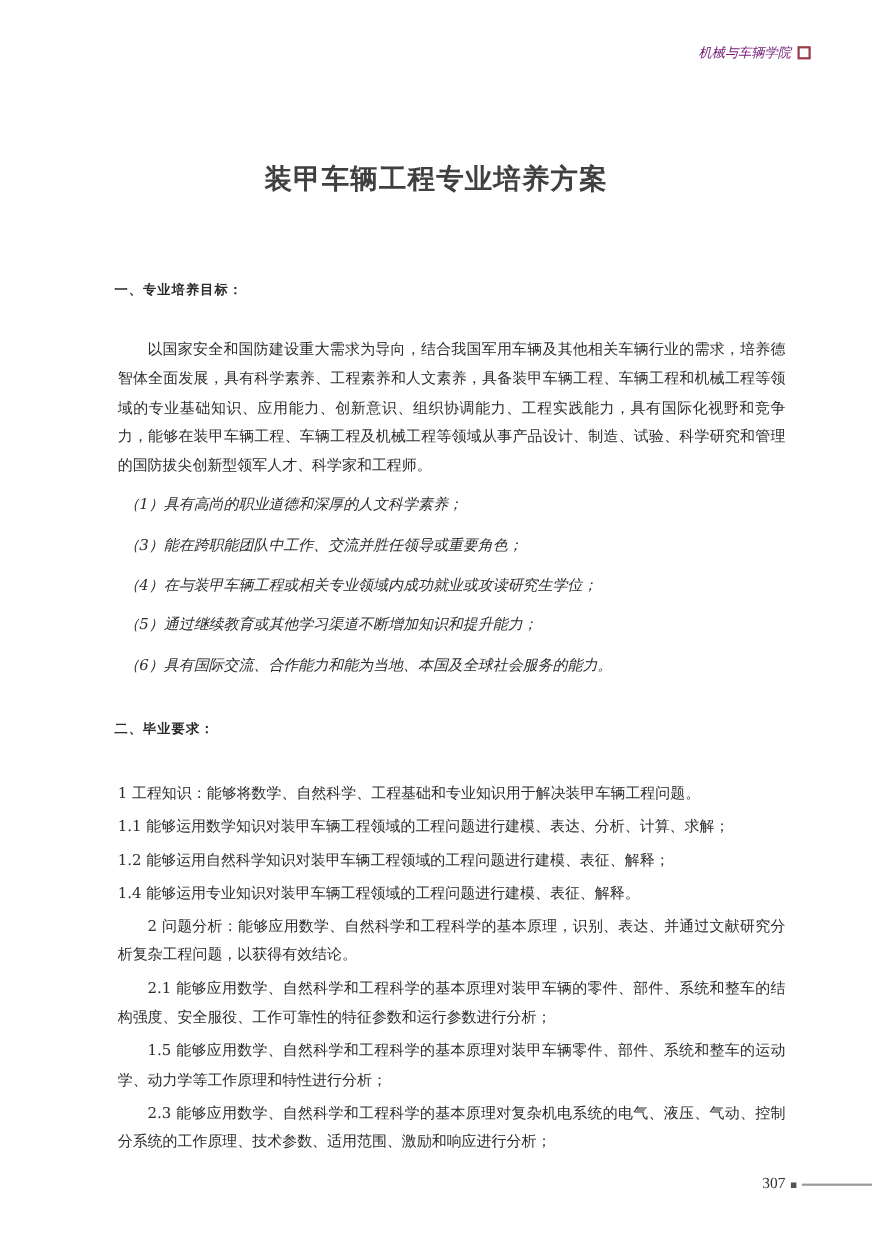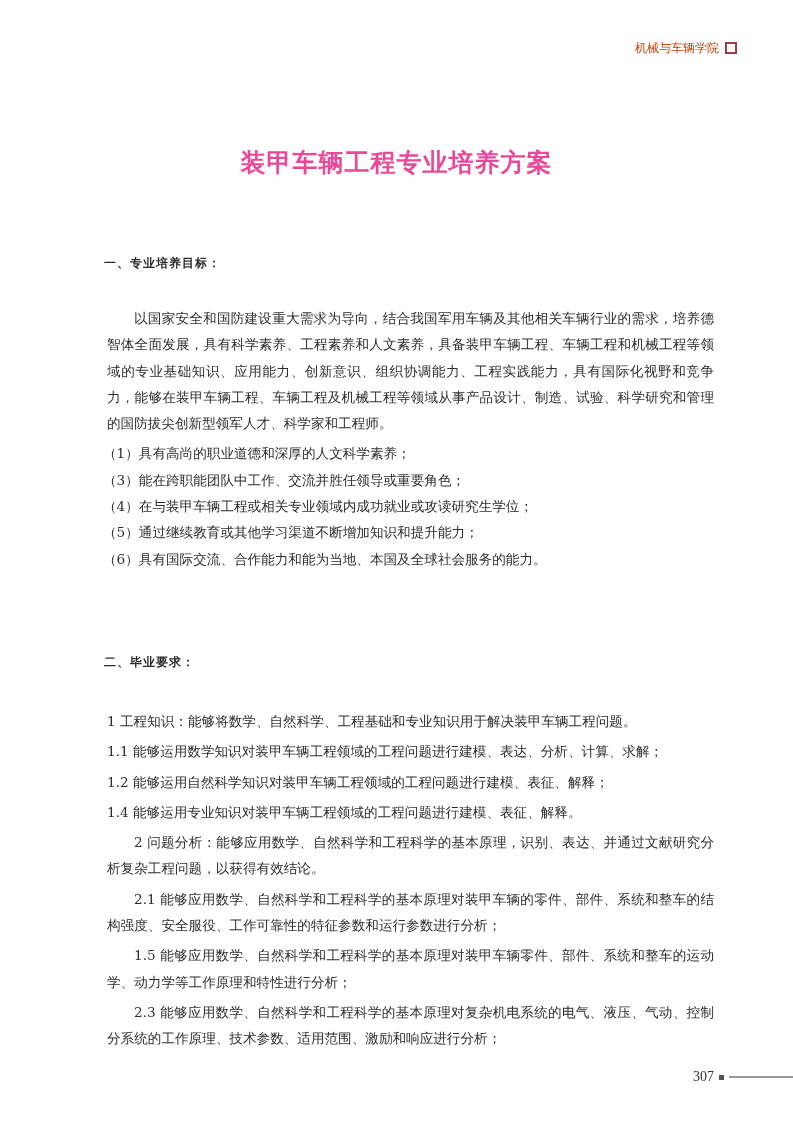"机械与车辆学院" .running-header { color: #c2410c -> #701a75; font-style: none -> italic }
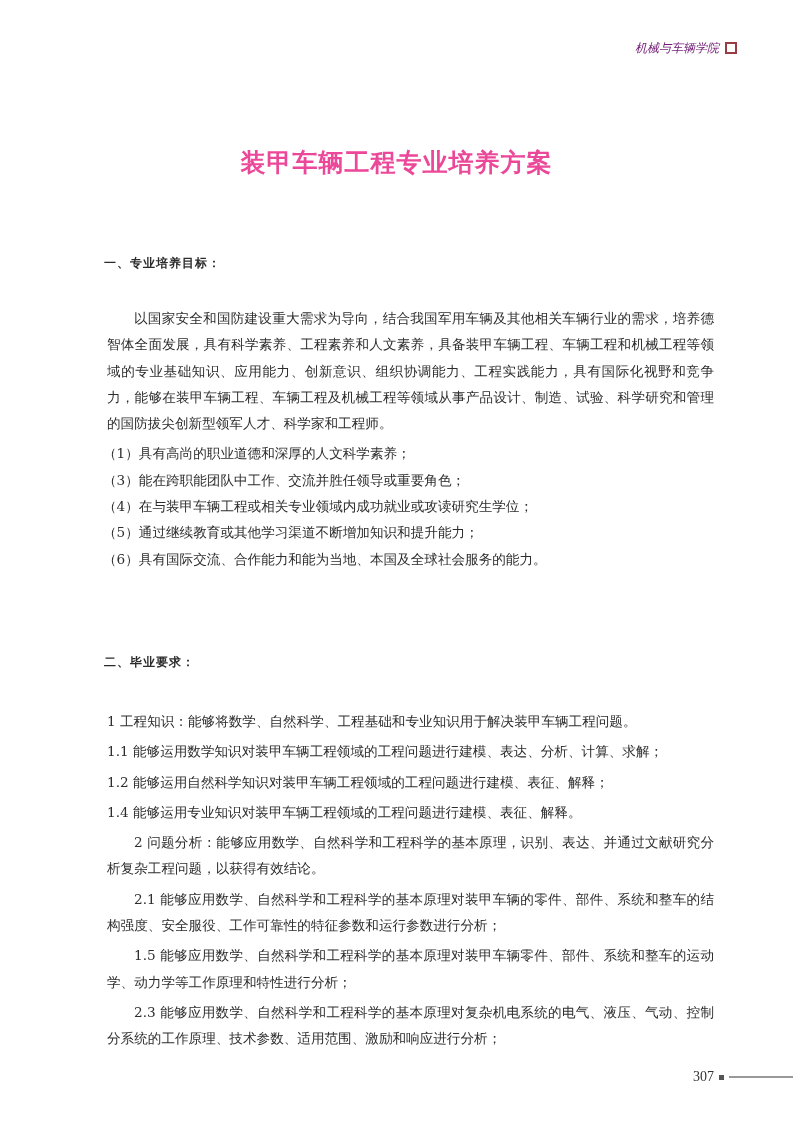"装甲车辆工程专业培养方案" .doc-title { color: #ec4899 -> #404040 }
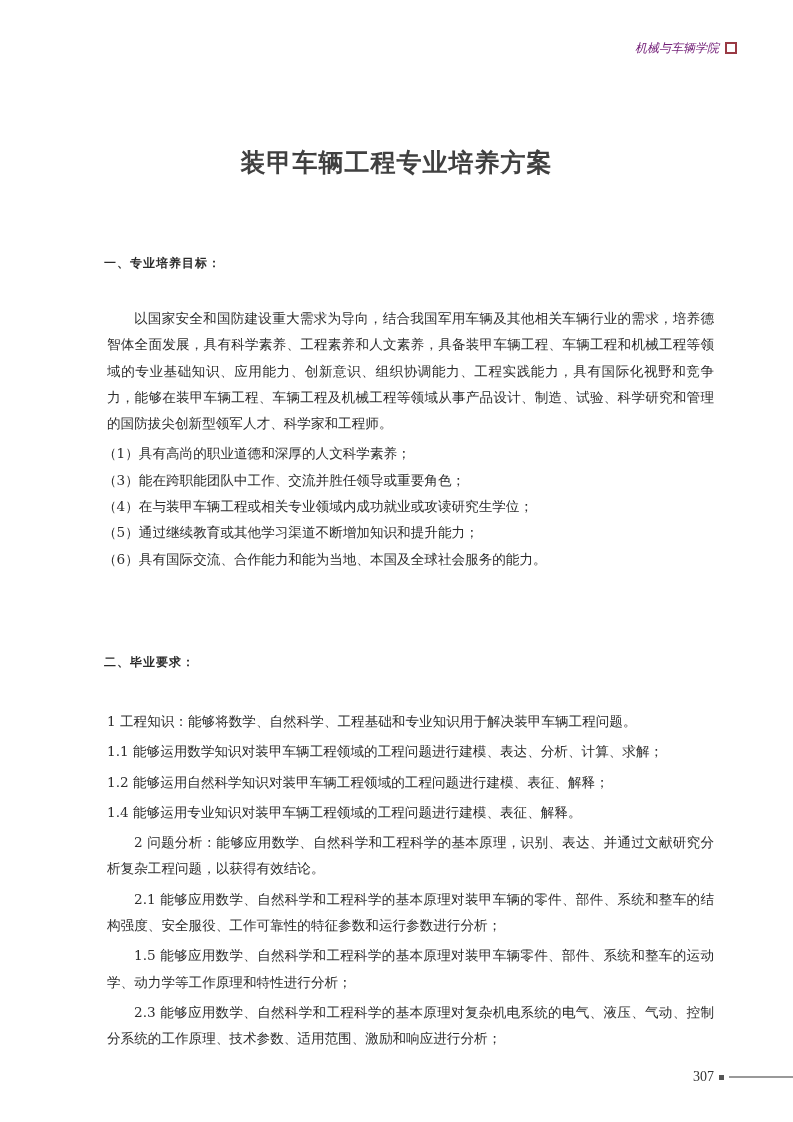"（1）具有高尚的职业道德和深厚的人文科学素养；" .item { font-style: none -> italic; margin: 0 -> 10px }
